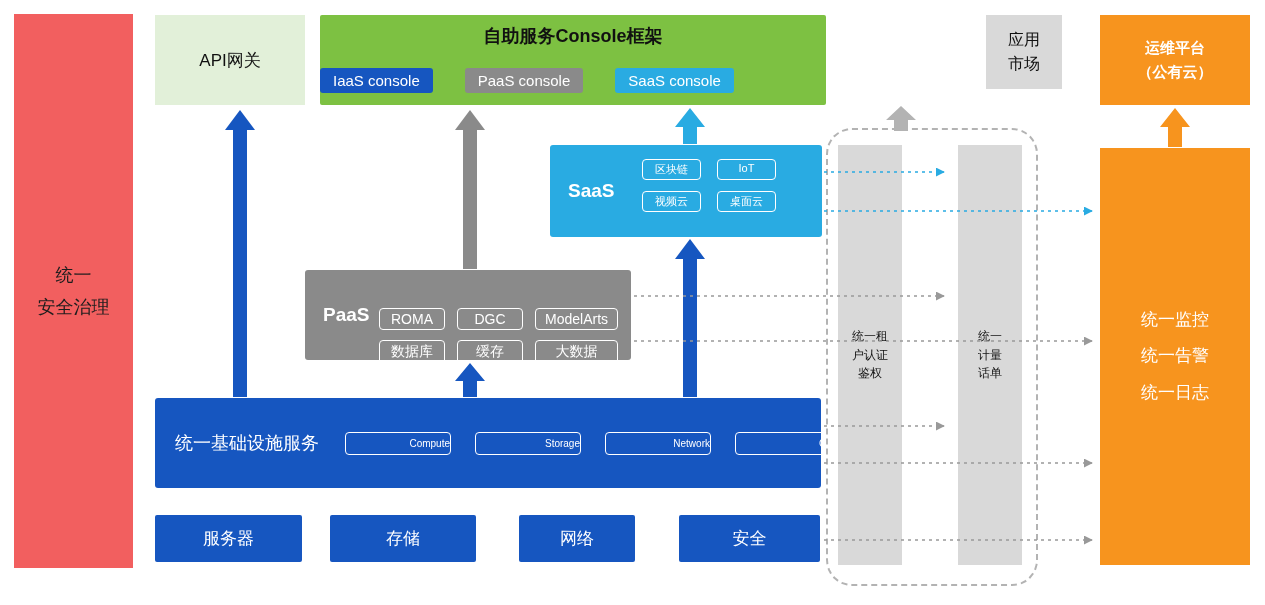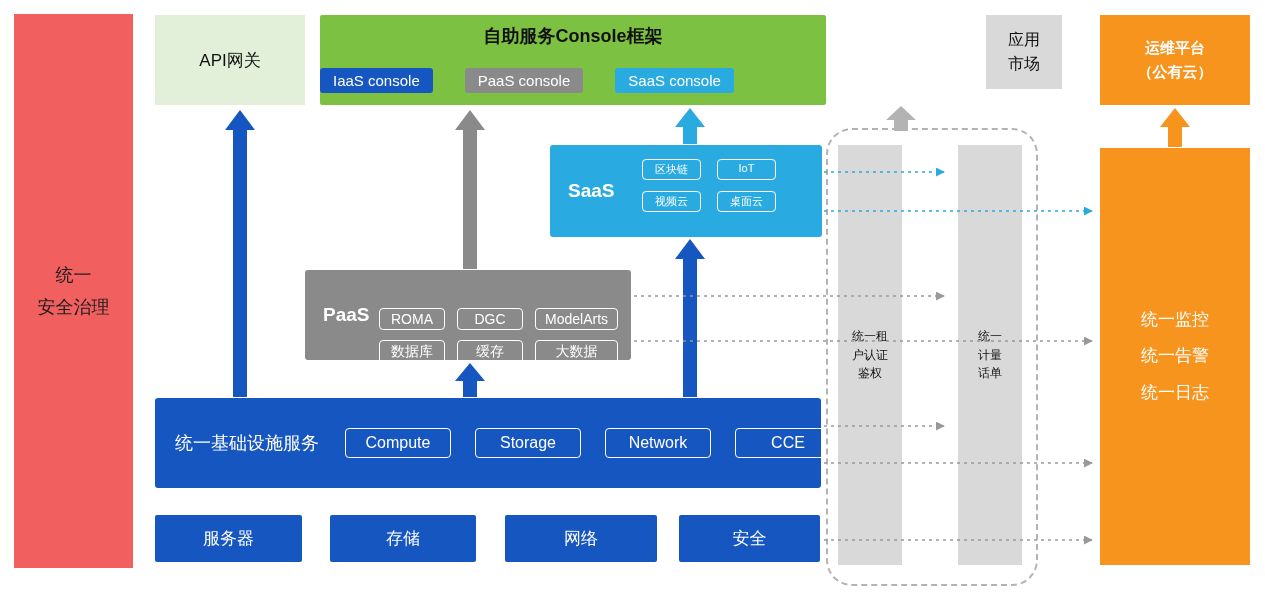"Compute" .chip-lg { font-size: 16px -> 10px; text-align: center -> right }
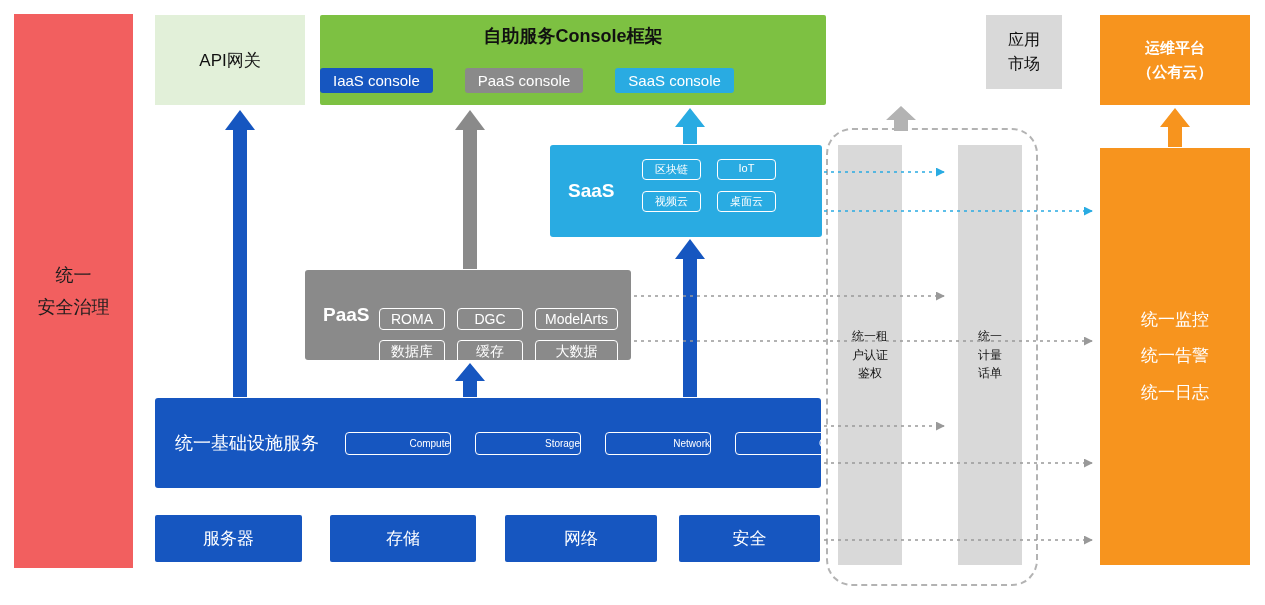"网络" #res-2 { left: 505px -> 519px; width: 152px -> 116px }
